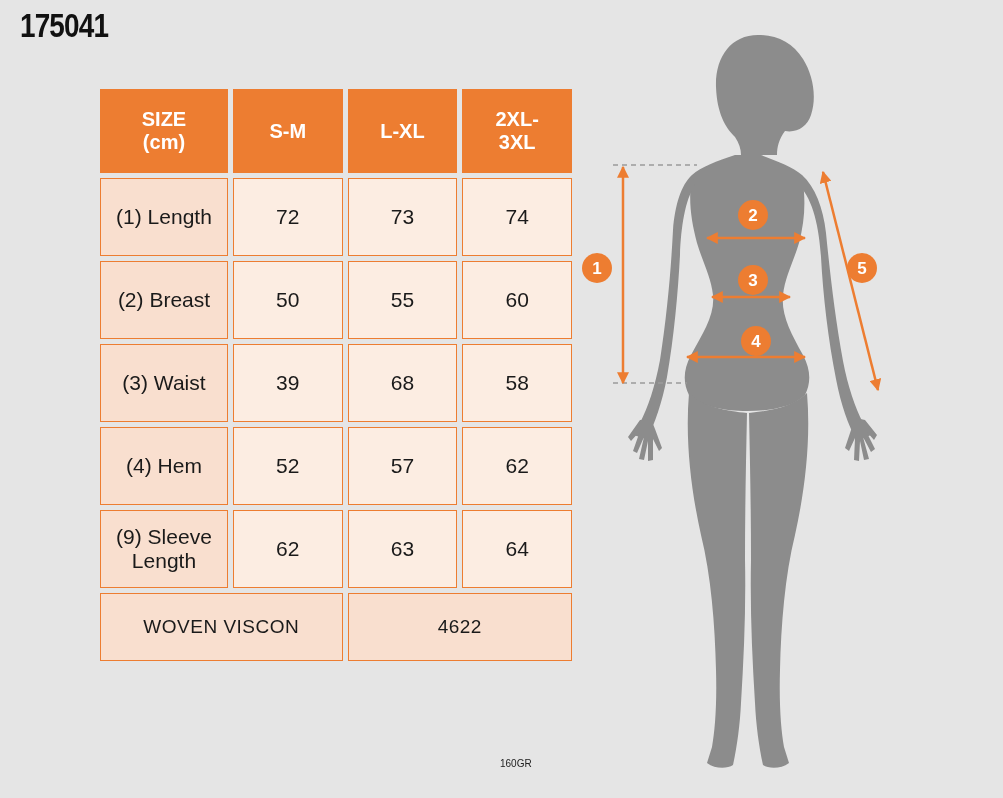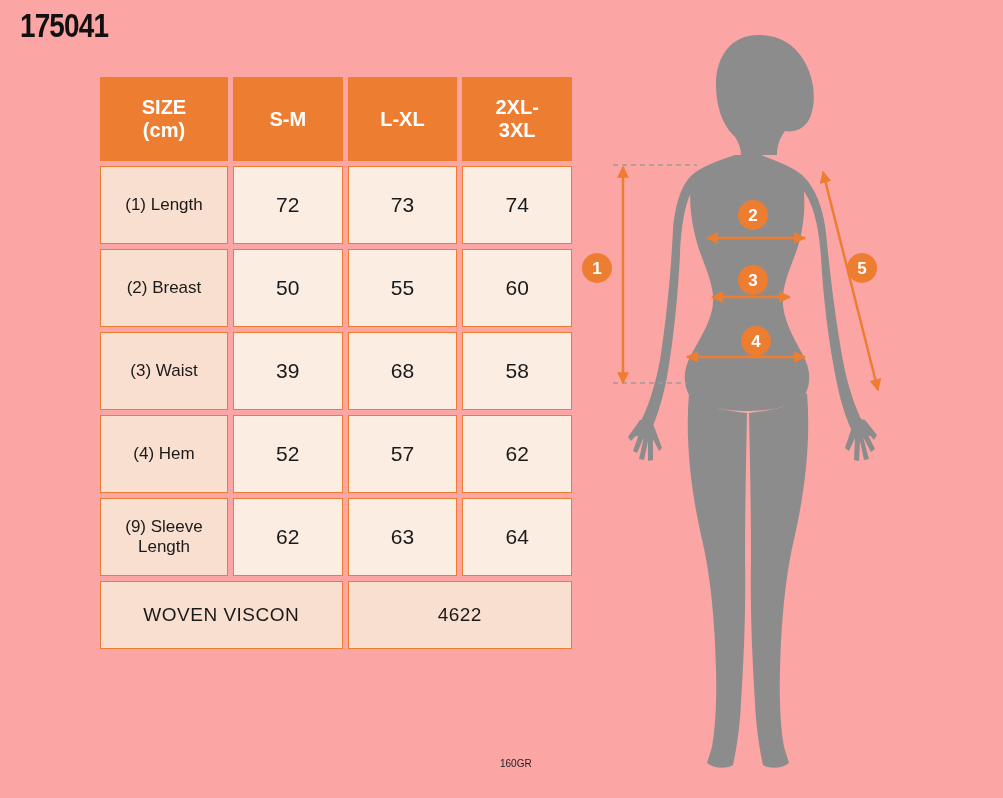"175041" .canvas { background: #fca5a5 -> #e5e5e5 }
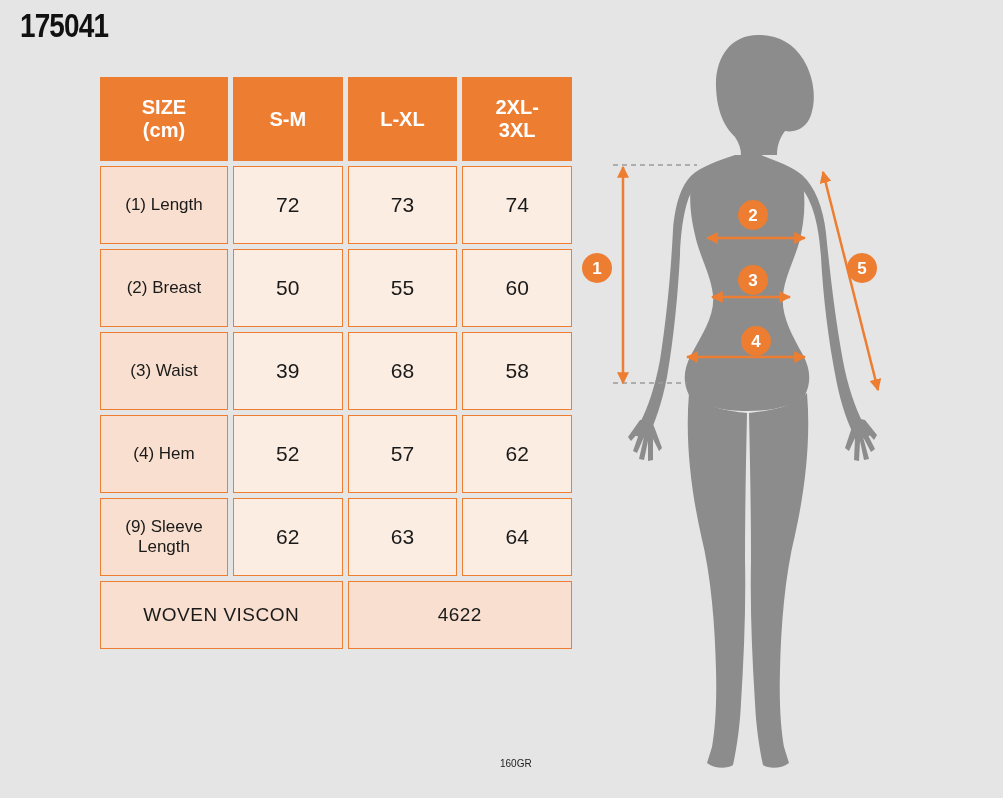"SIZE" table.size-table { top: 72px -> 84px }
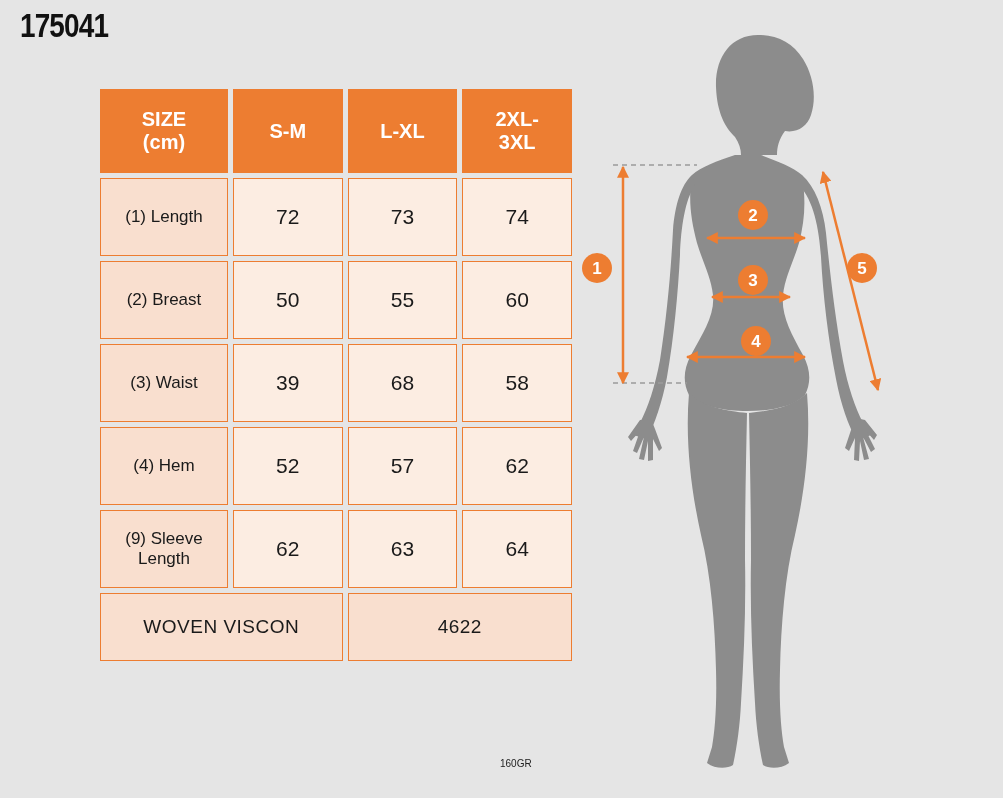"(1) Length" .lbl { font-size: 17px -> 21px }
